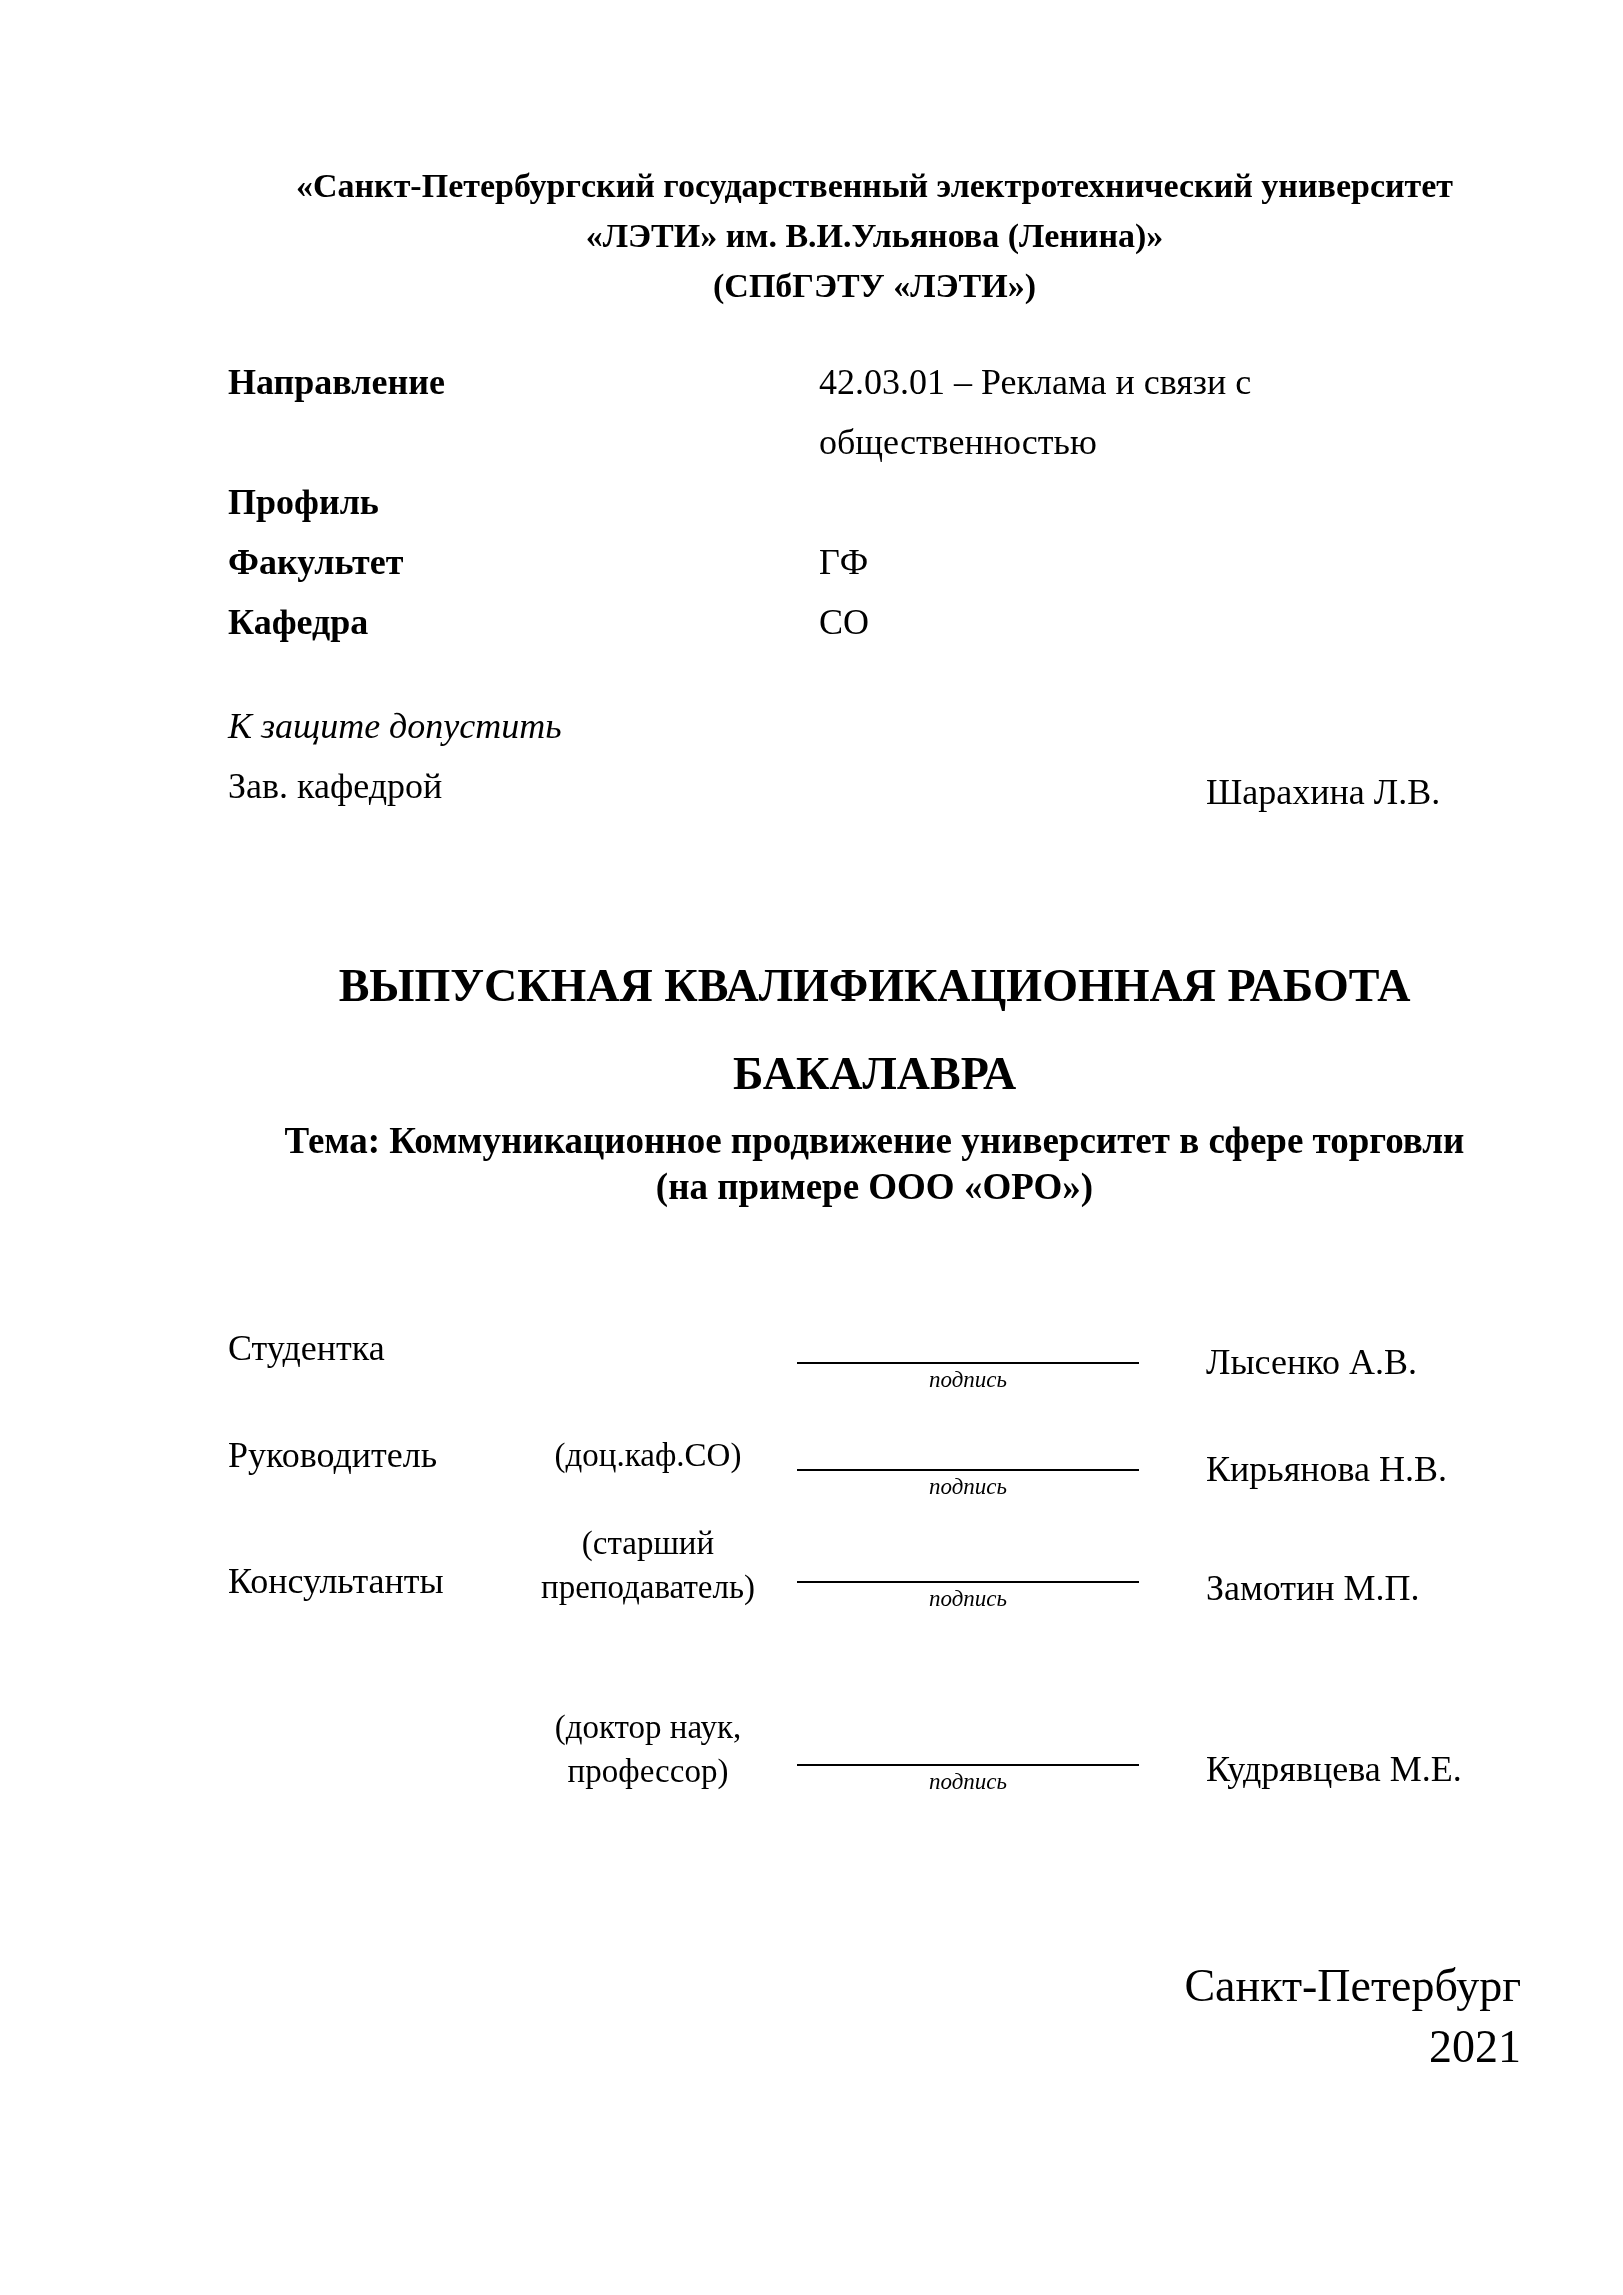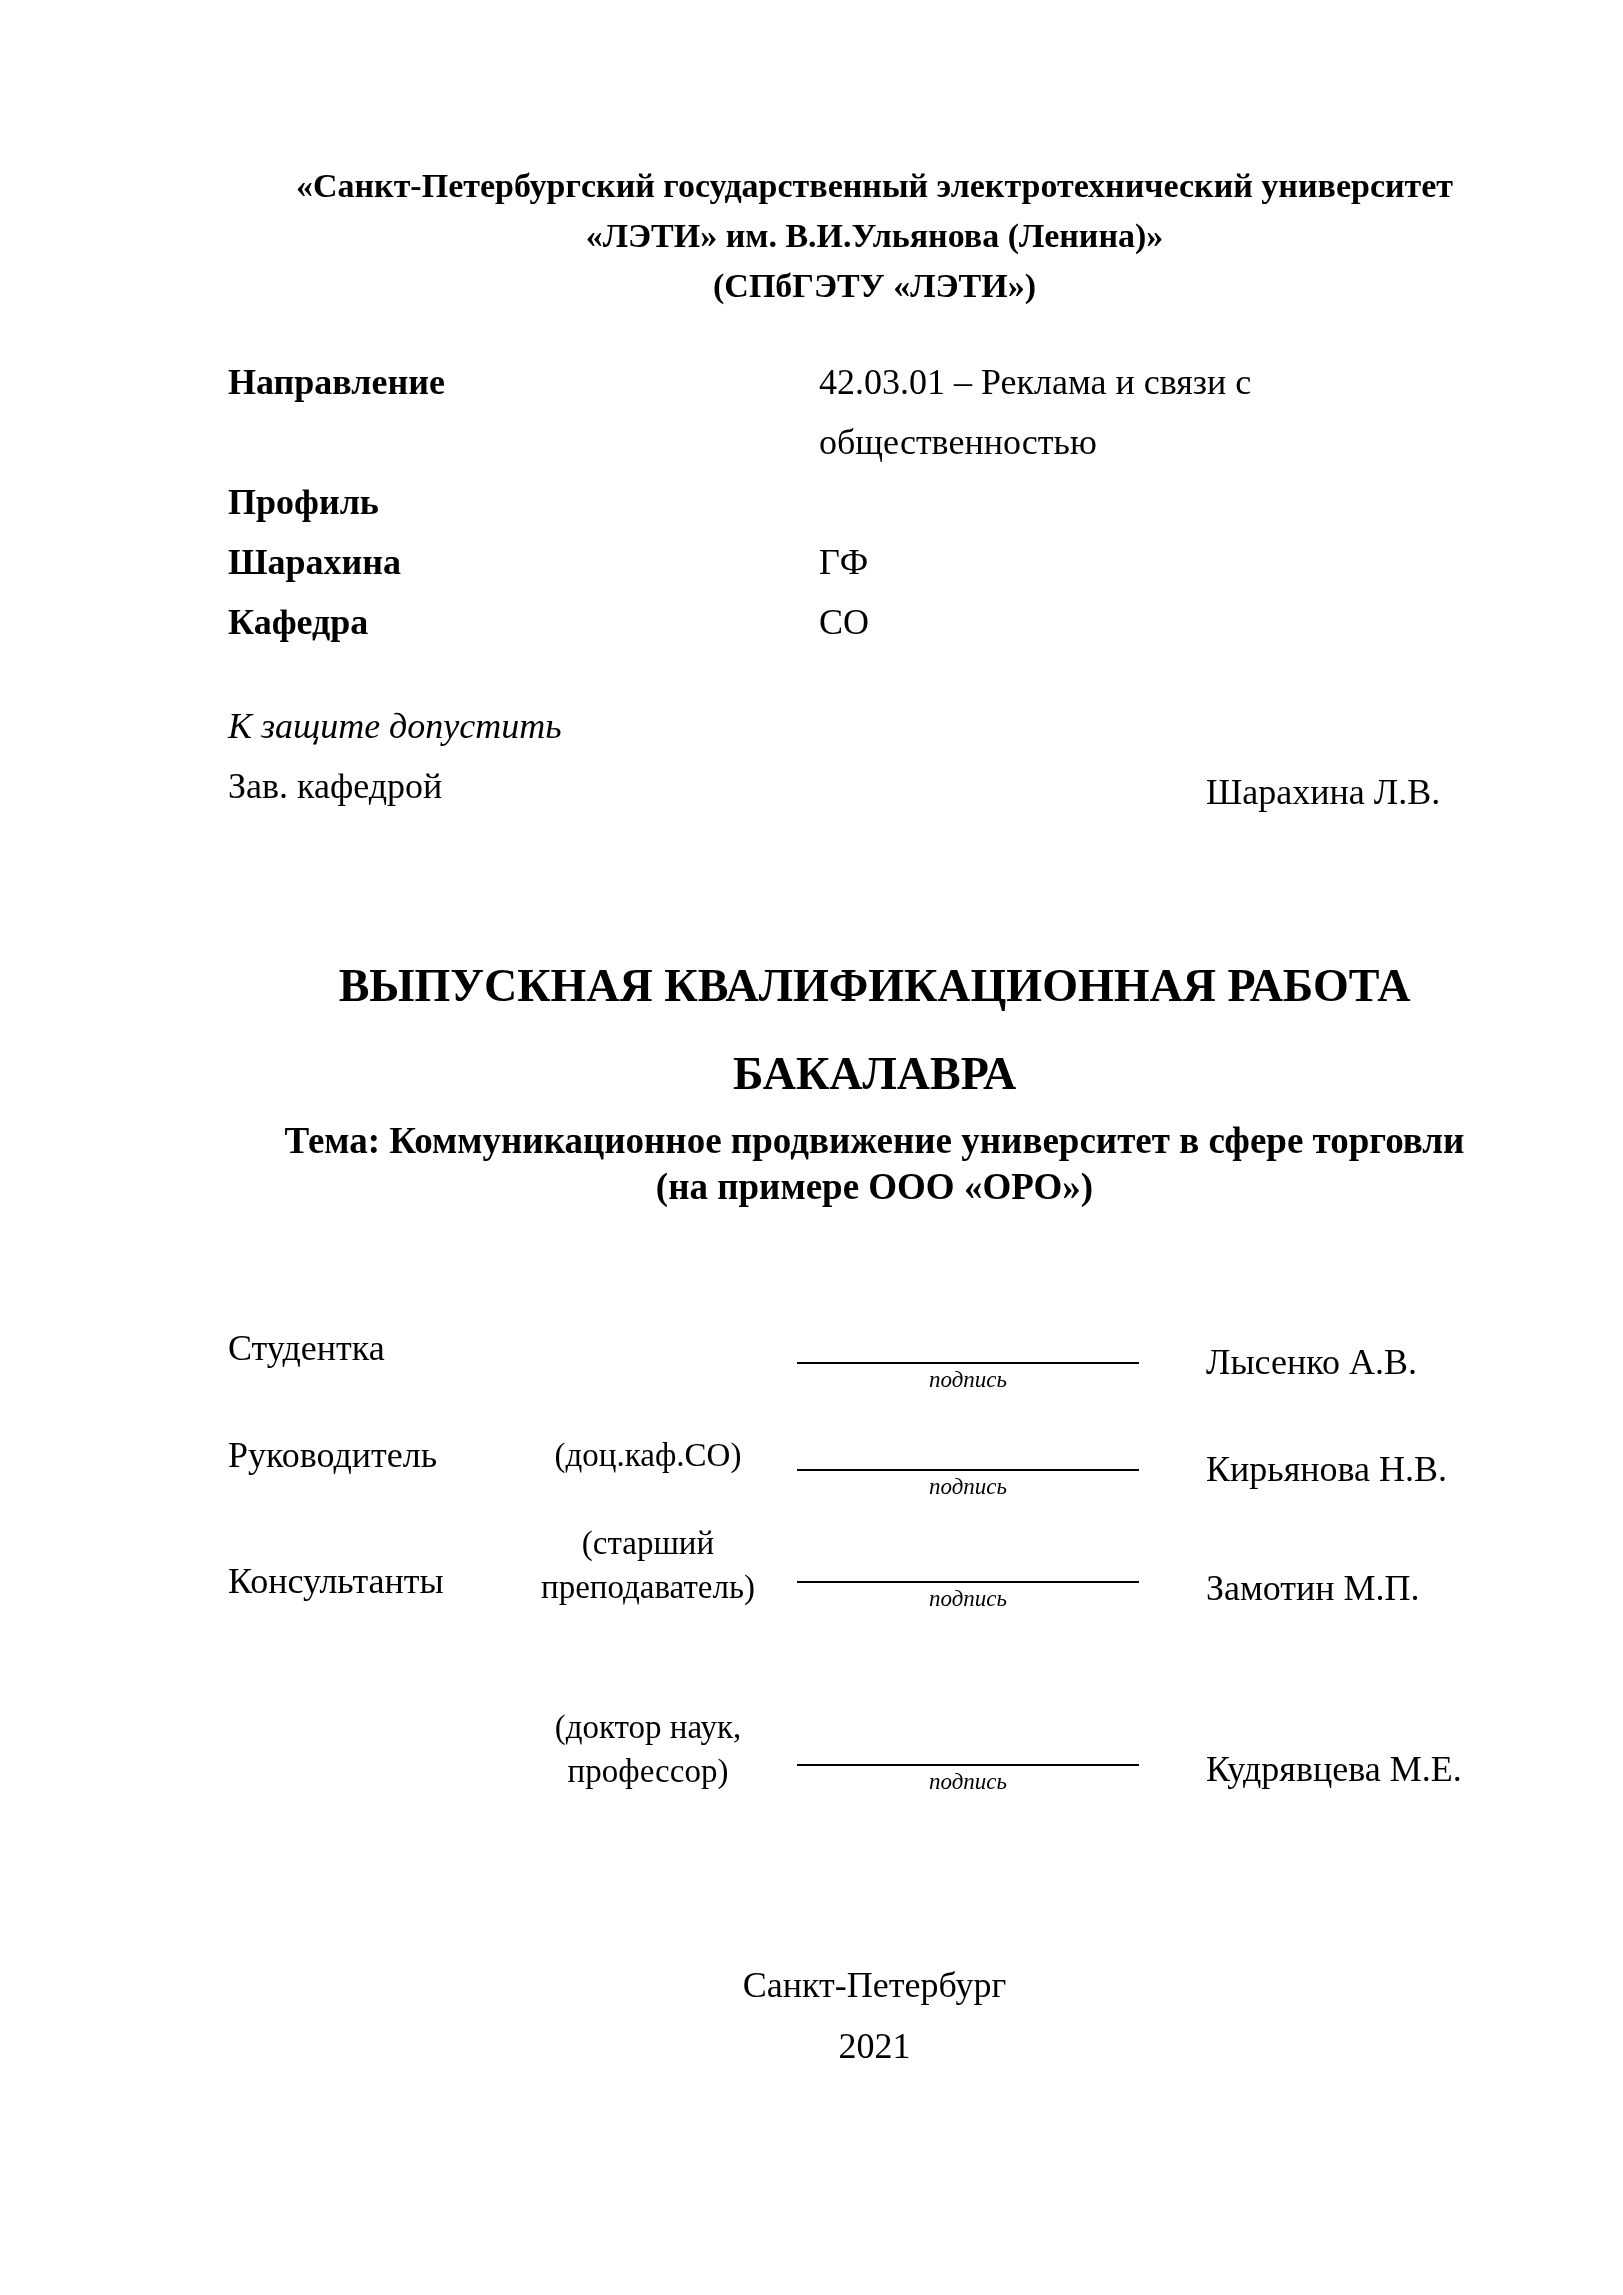"Шарахина" div.field-label { text: Шарахина -> Факультет }
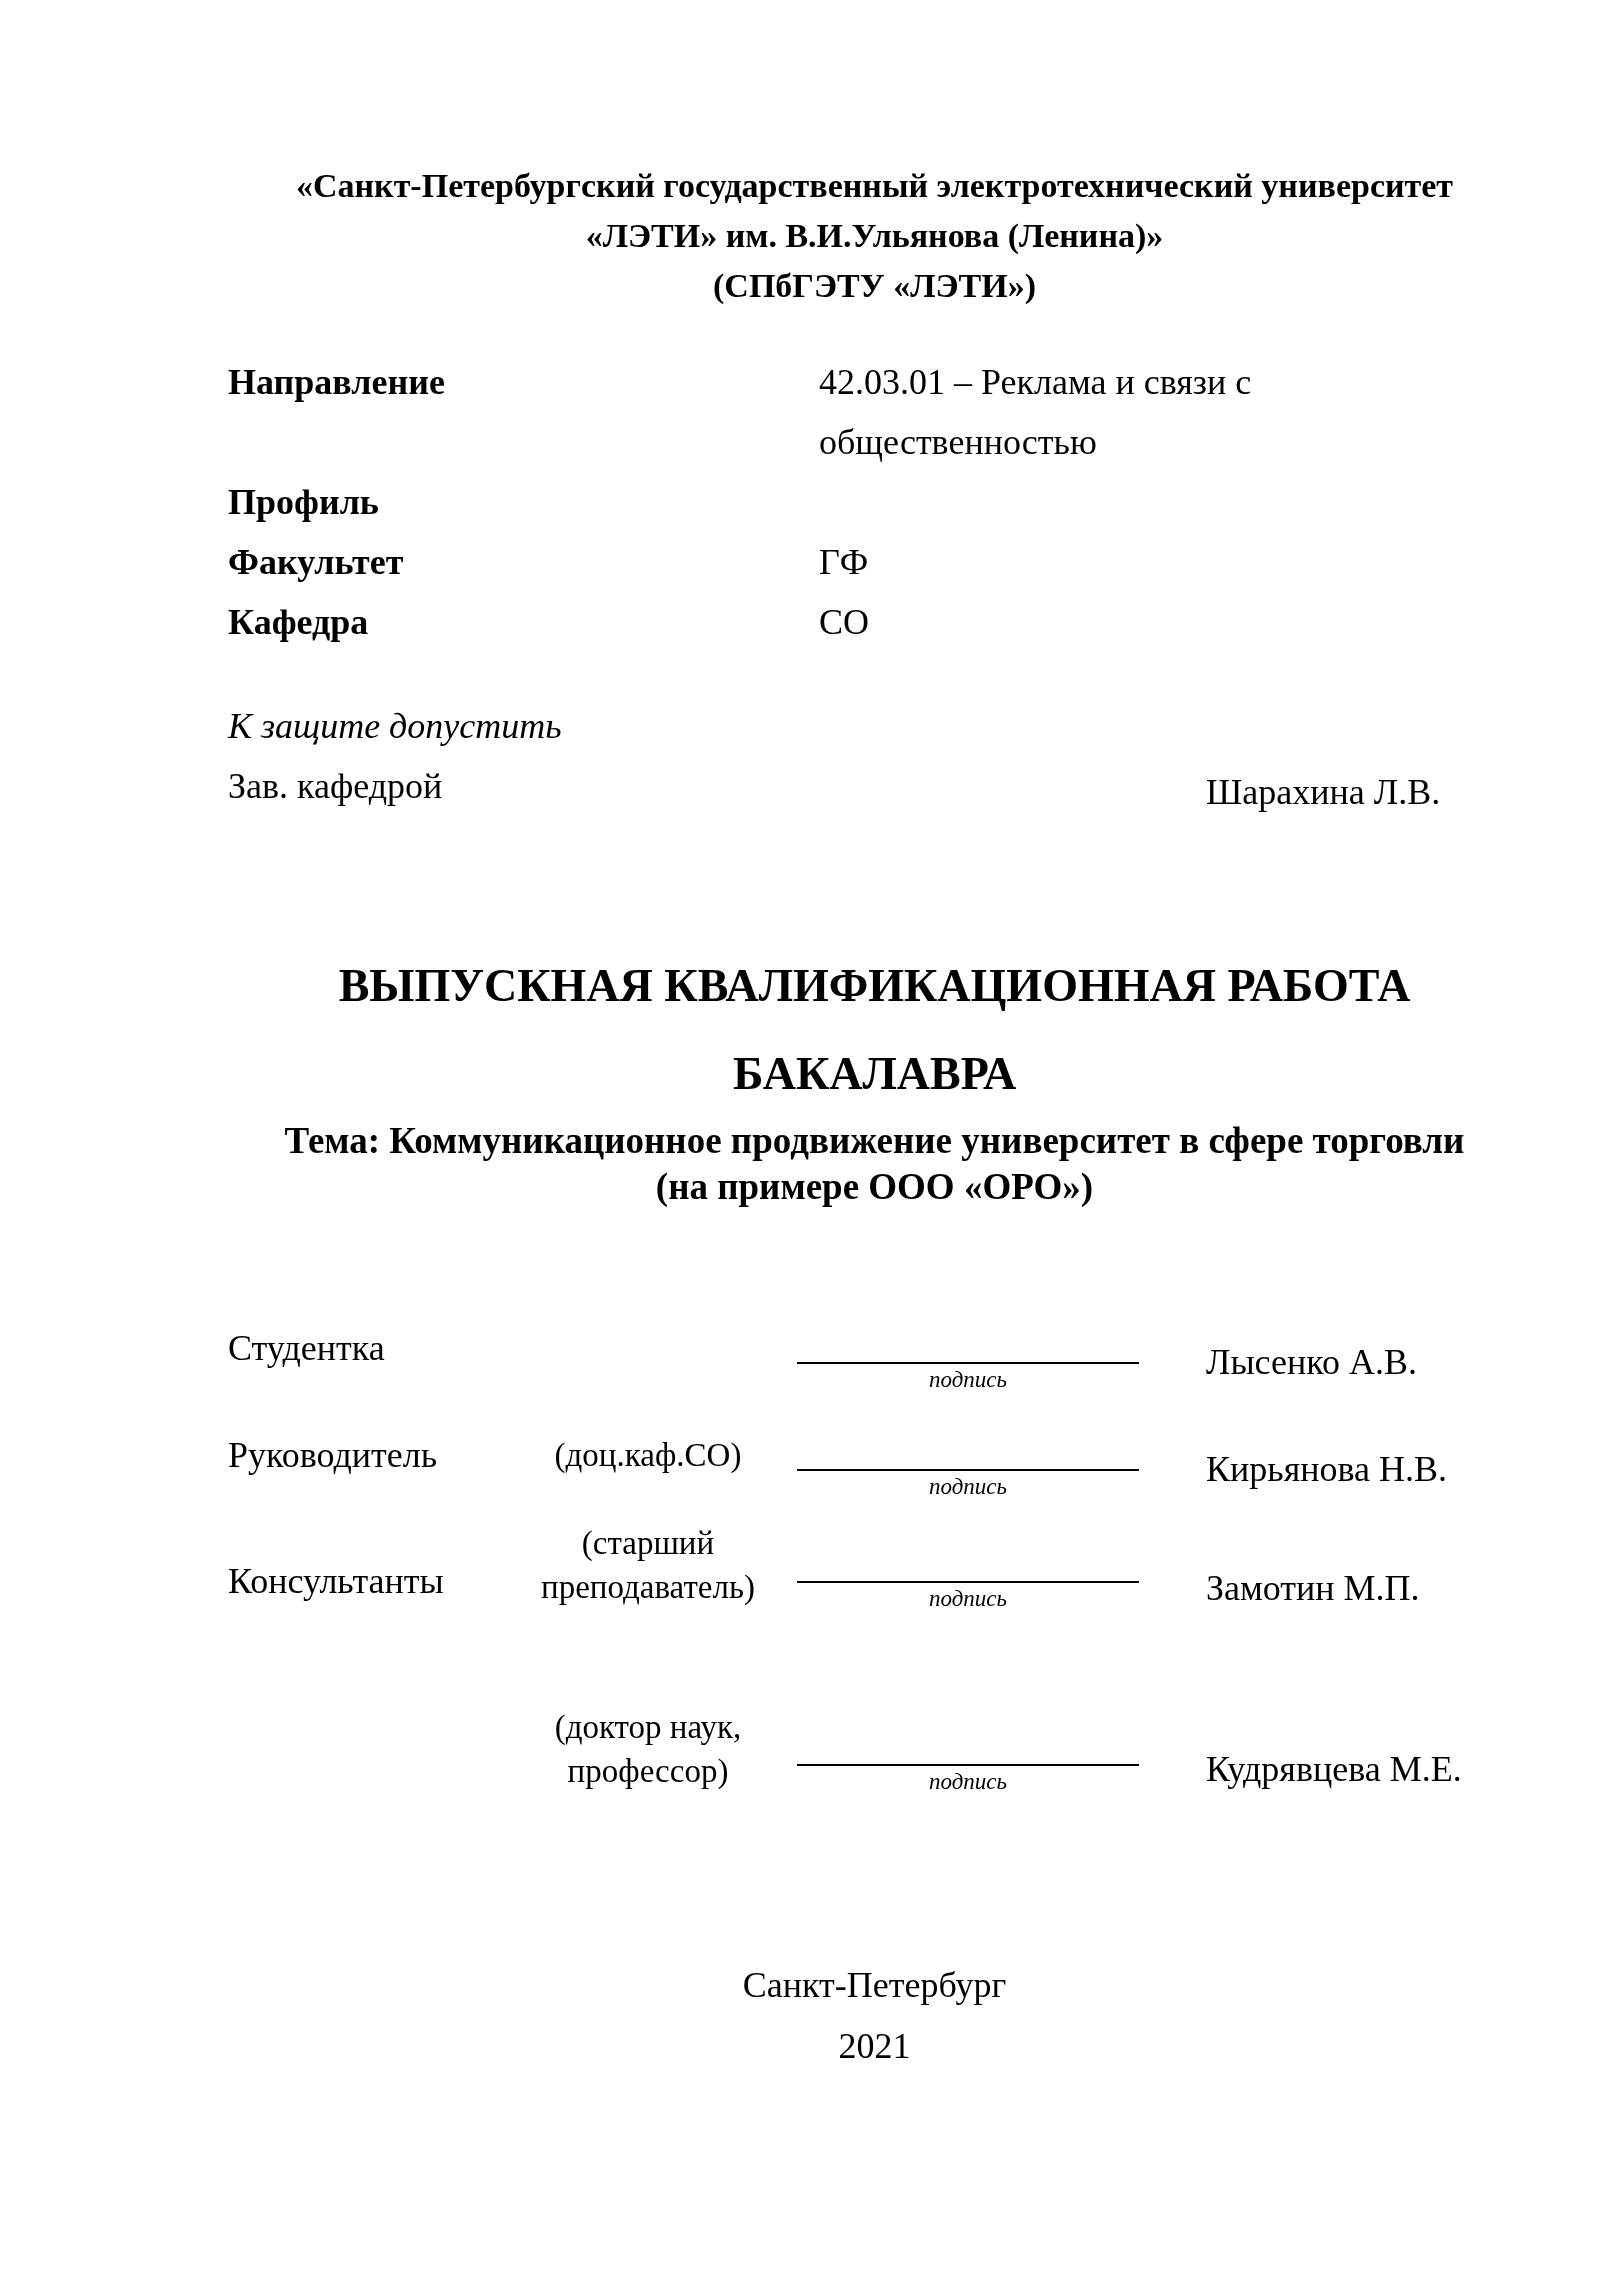"Санкт-Петербург" .footer { font-size: 36px -> 46px; text-align: center -> right }
